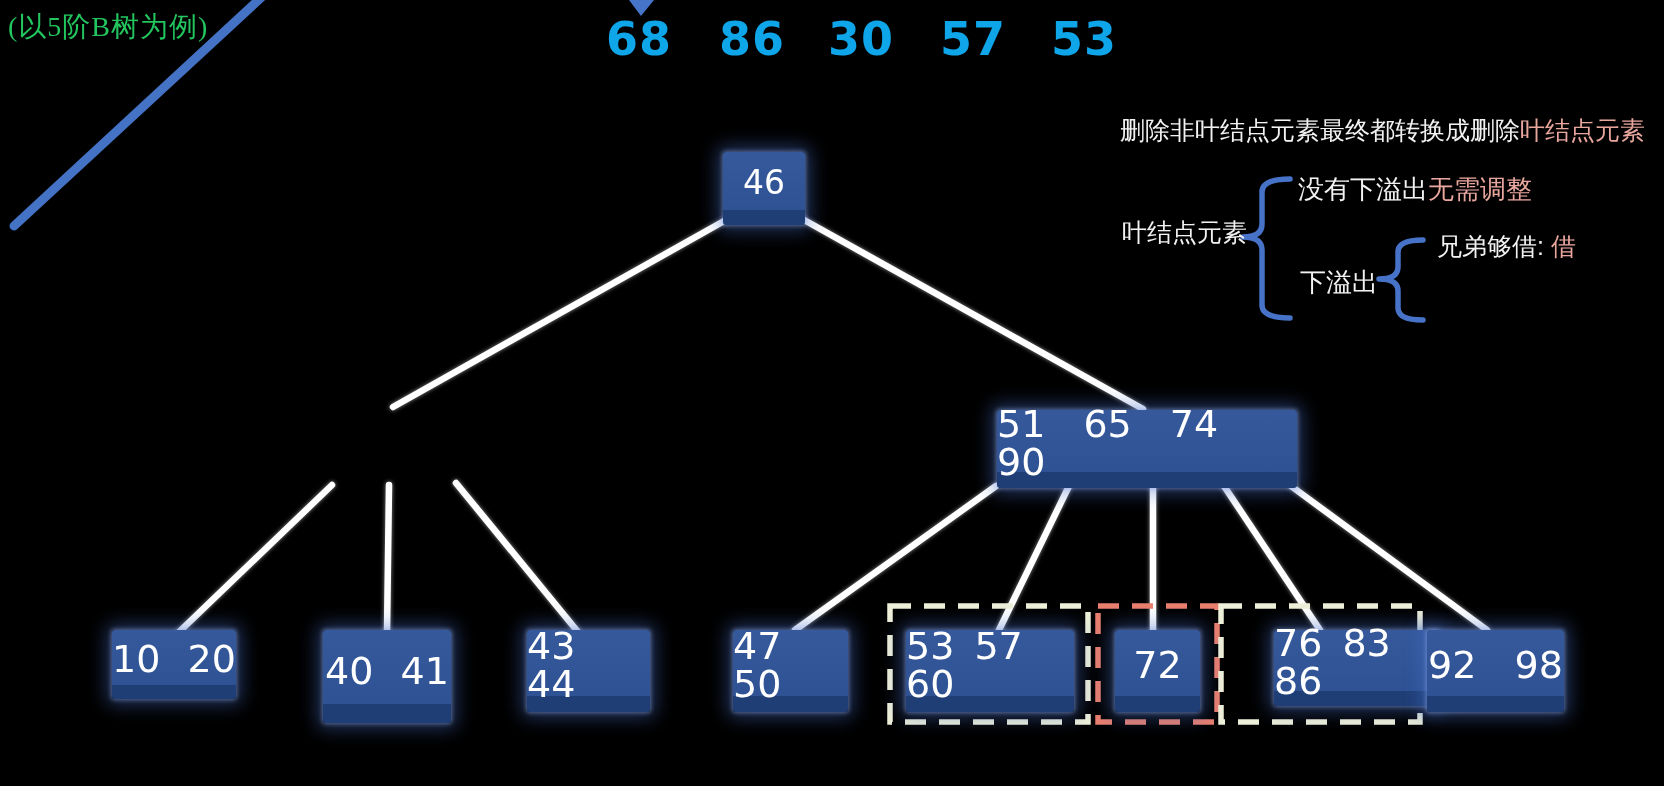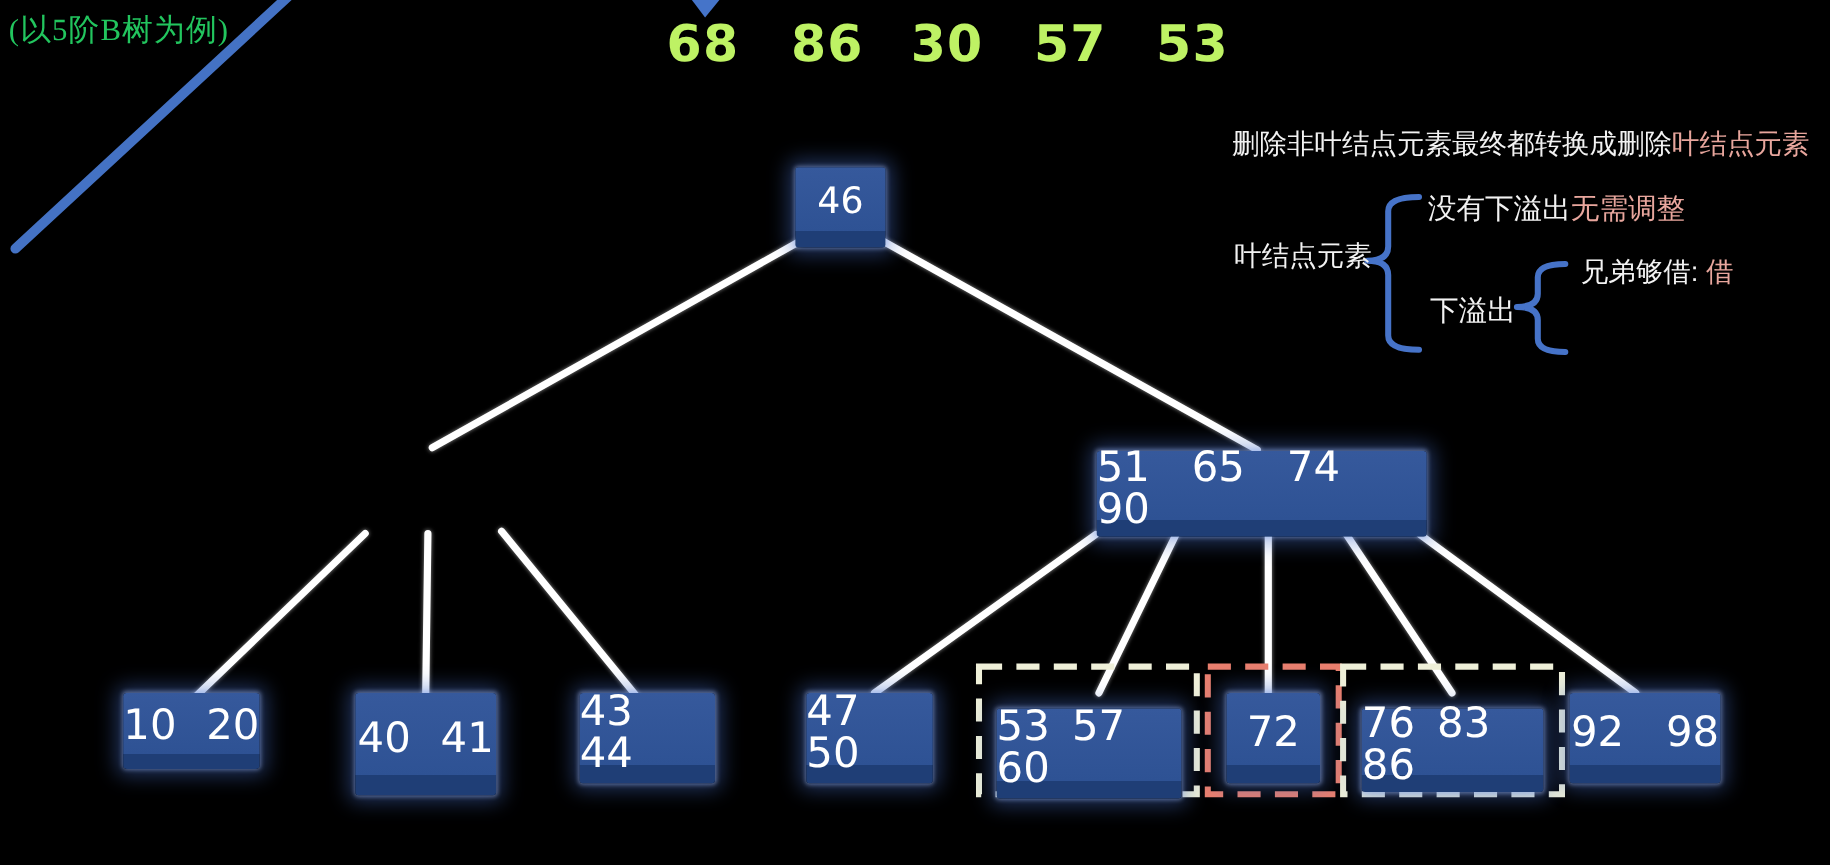"68" .pending { color: #bef264 -> #0ea5e9 }
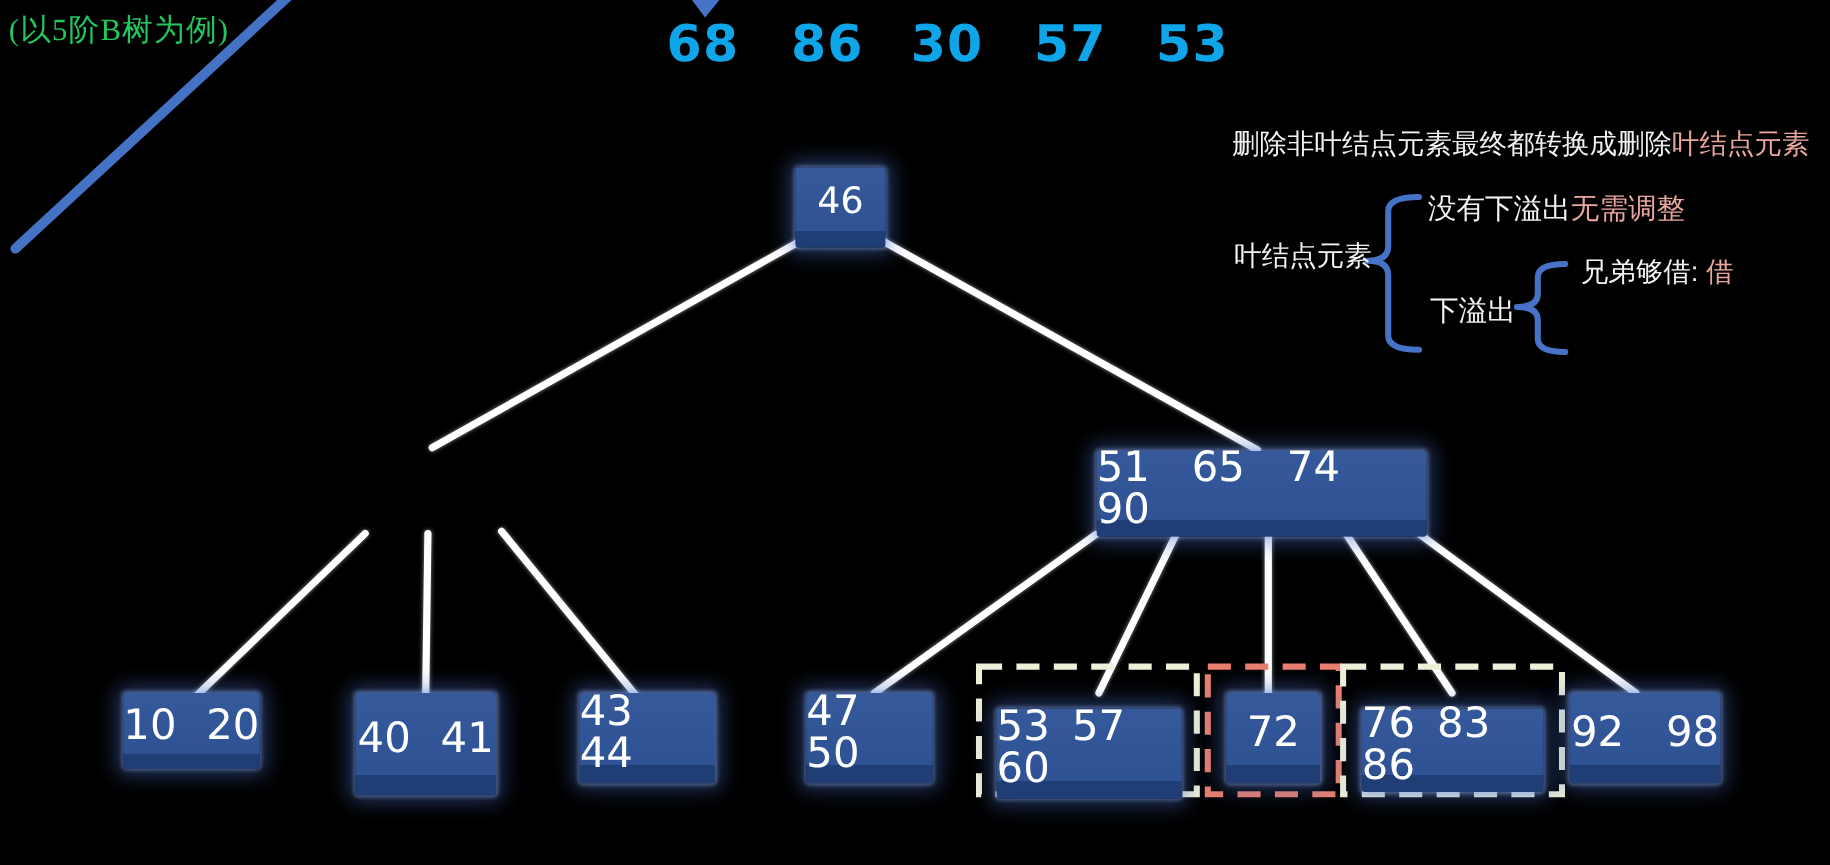"53 57 60" .ws-sm { margin-top: 14px -> none }
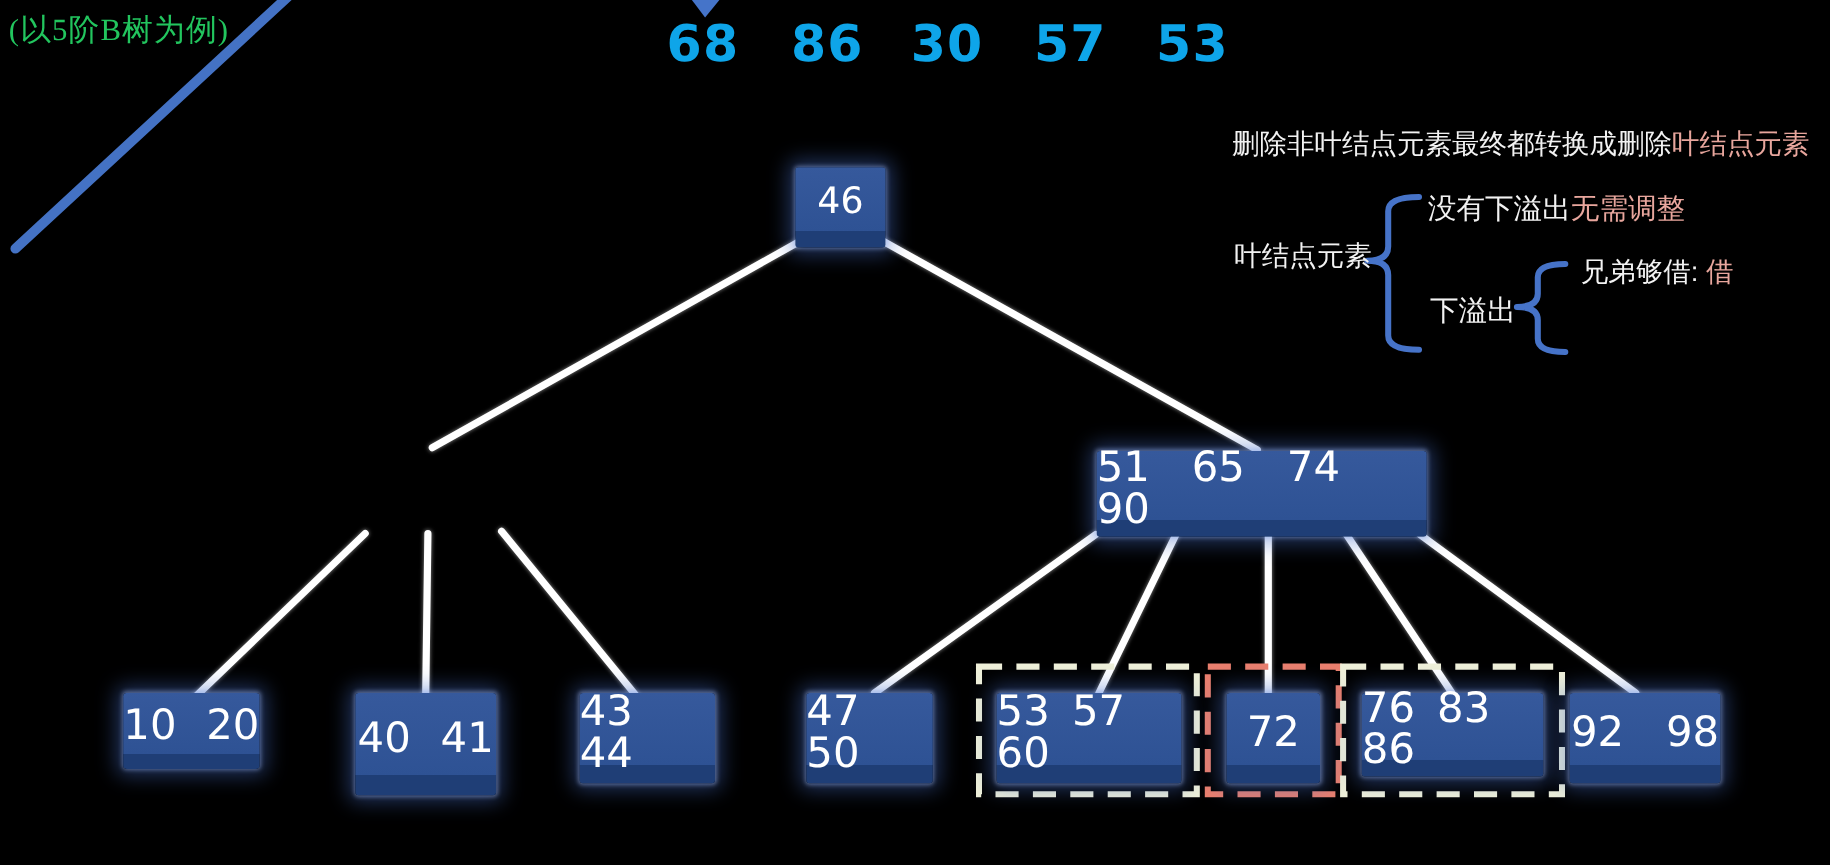"76 83 86" div.node { left: 1238px -> 1274px }
